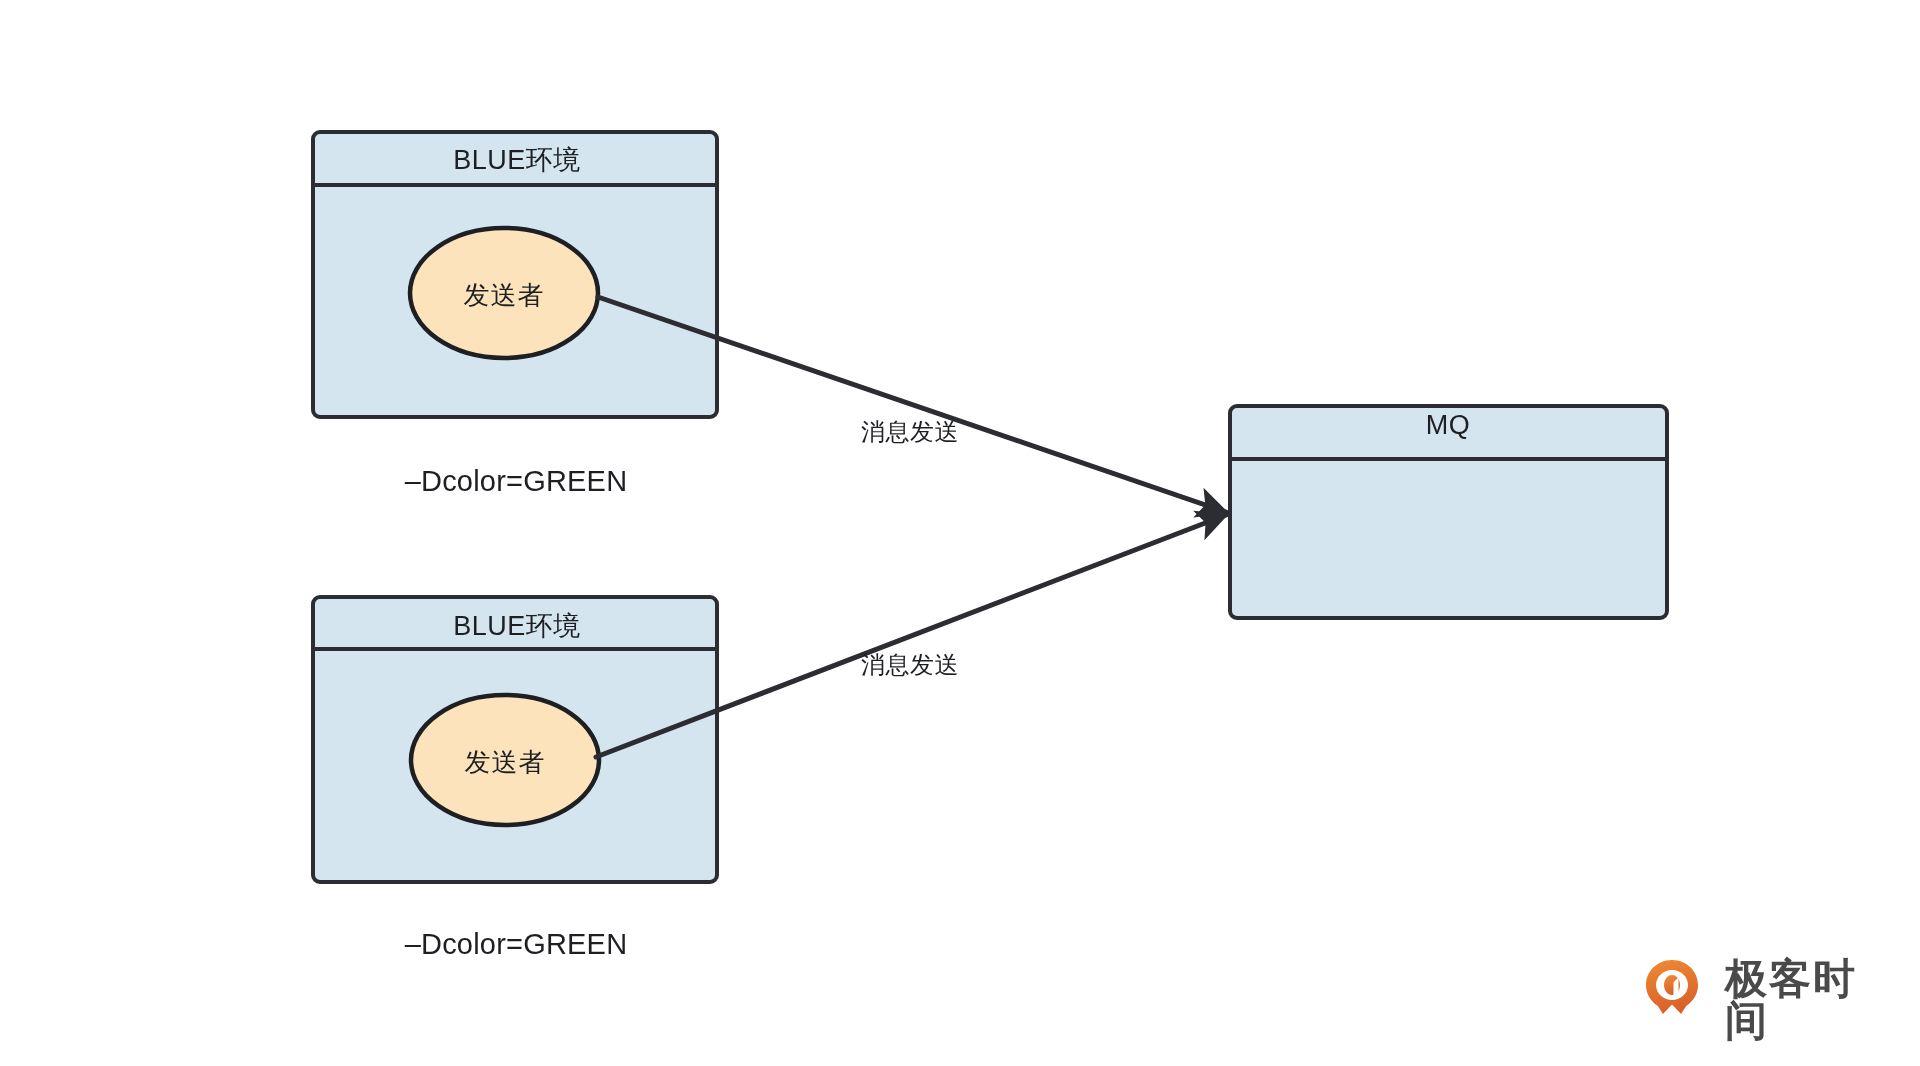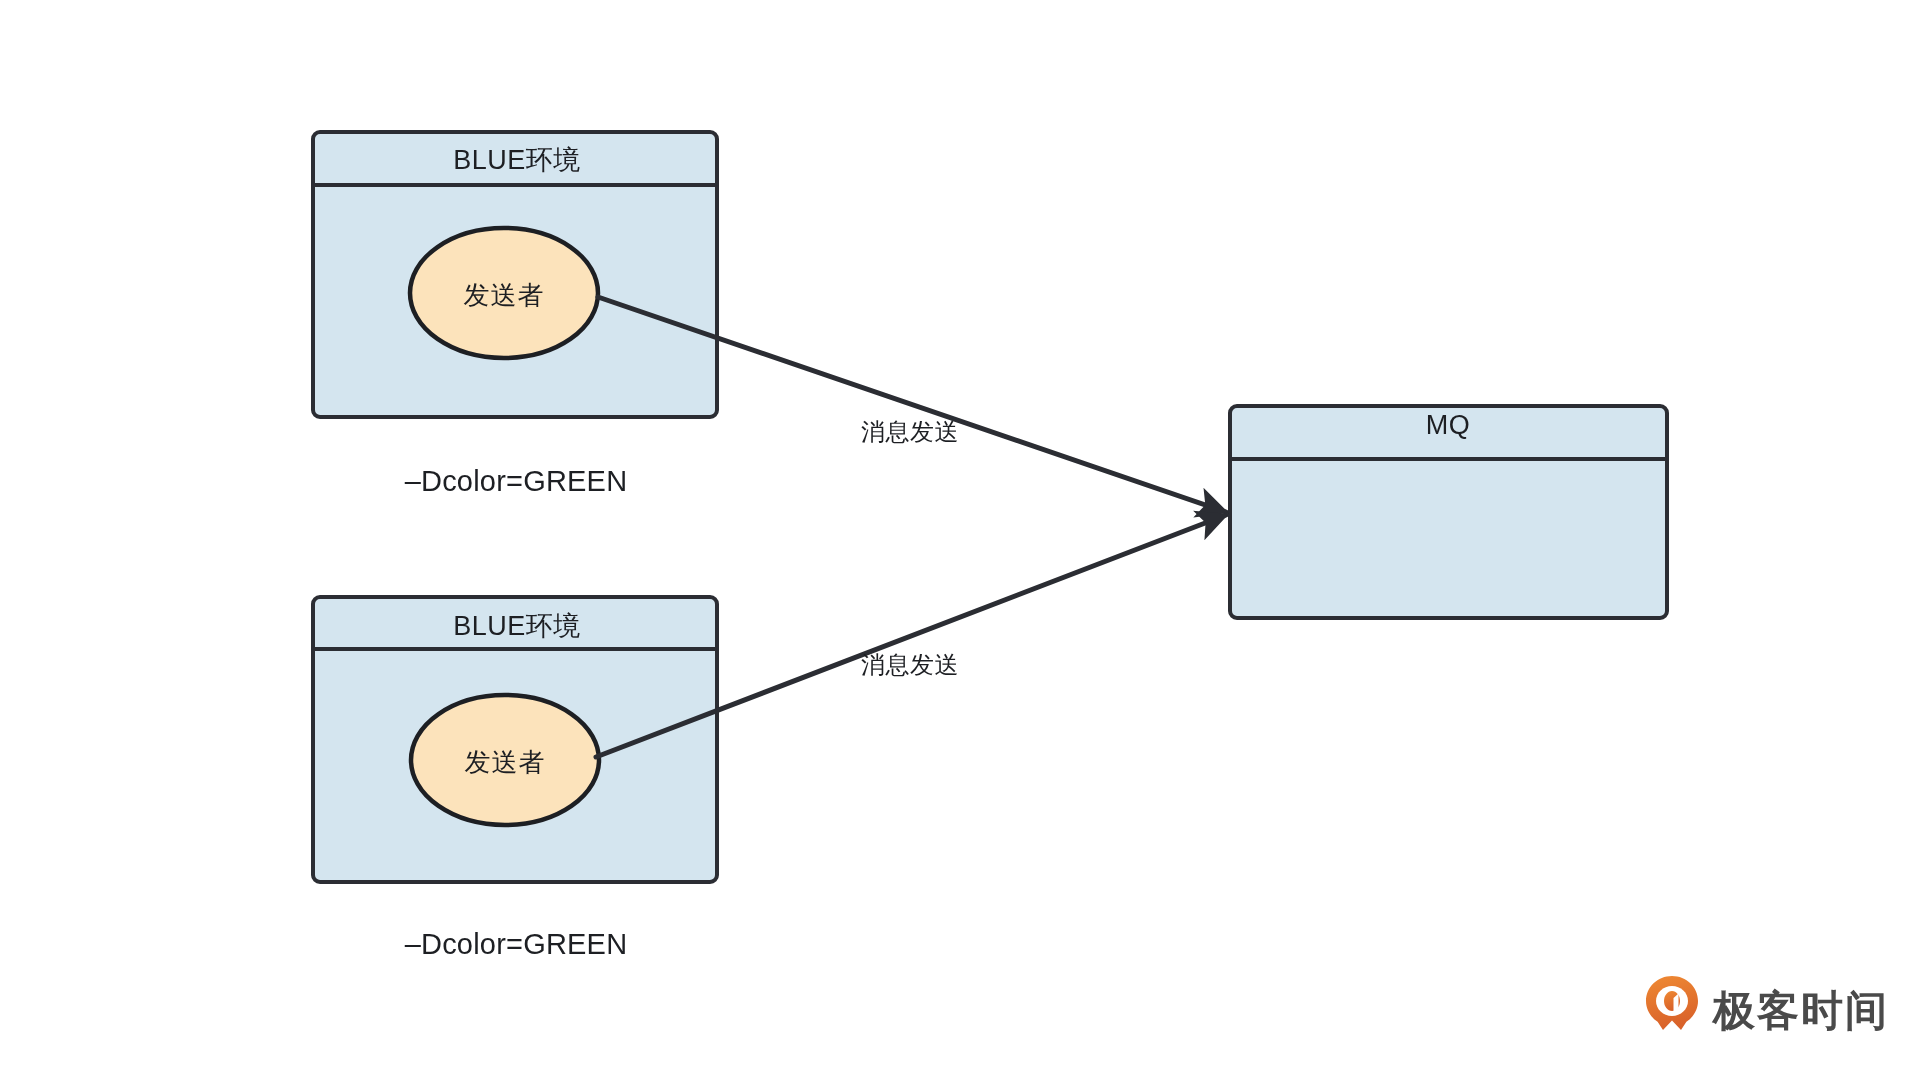"极客时间" #logo { align-items: flex-end -> flex-start; gap: 12px -> 24px }
